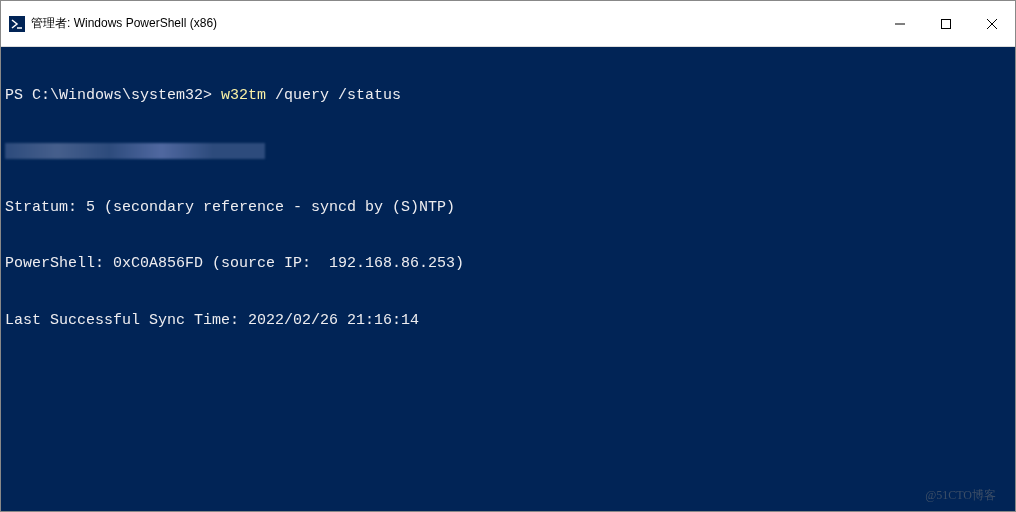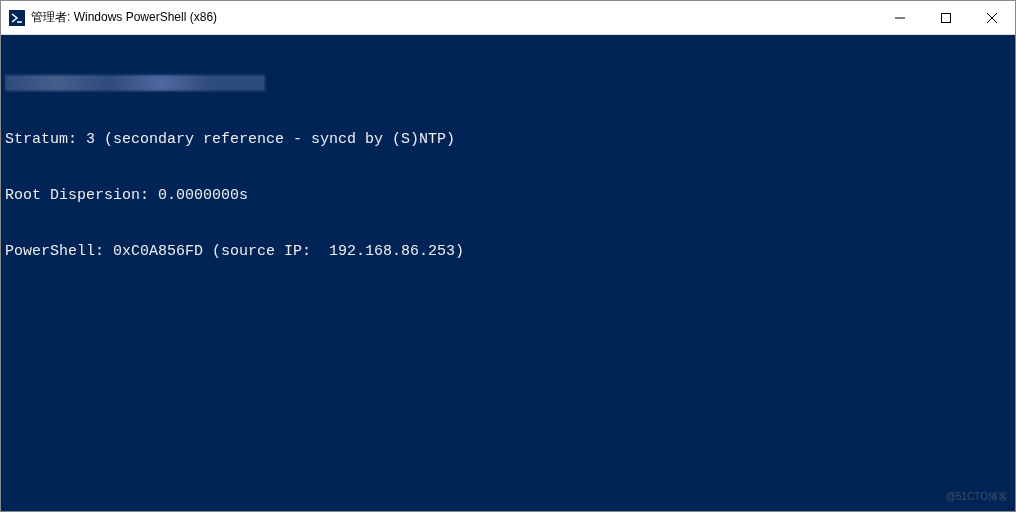"管理者: Windows PowerShell (x86)" .titlebar { height: 34px -> 46px }
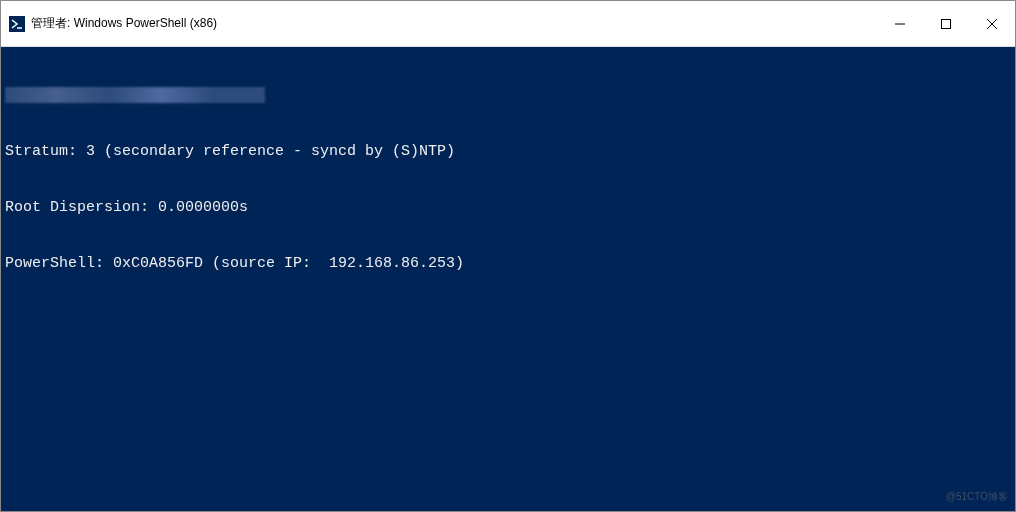"PS C:\Windows\system32> w32tm /query" div.line { html: none -> <div><span>PS C:\Windows\system32&gt; </span><span>w32tm</span><span> /query /status</span></div> }
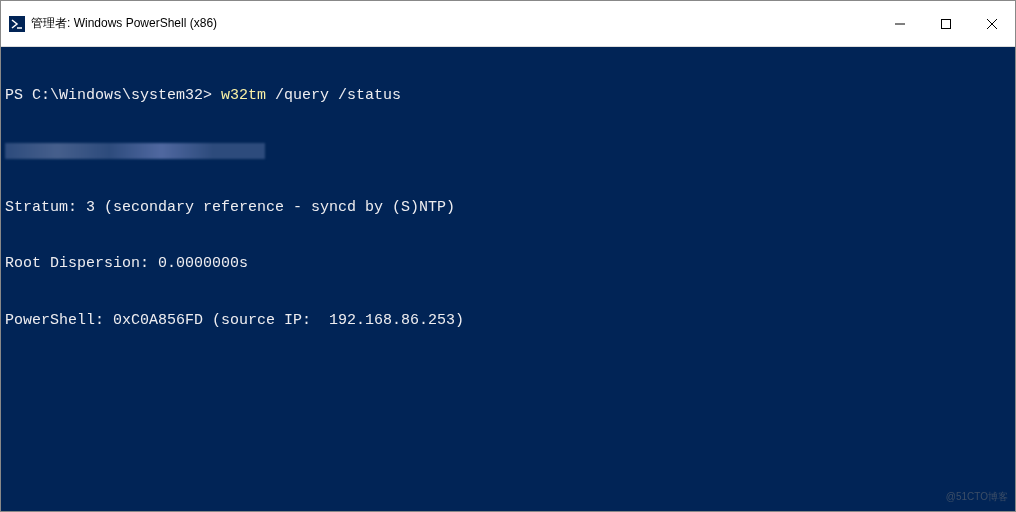"Stratum: 3 (secondary reference -" div.line { text: 3 -> 5 }
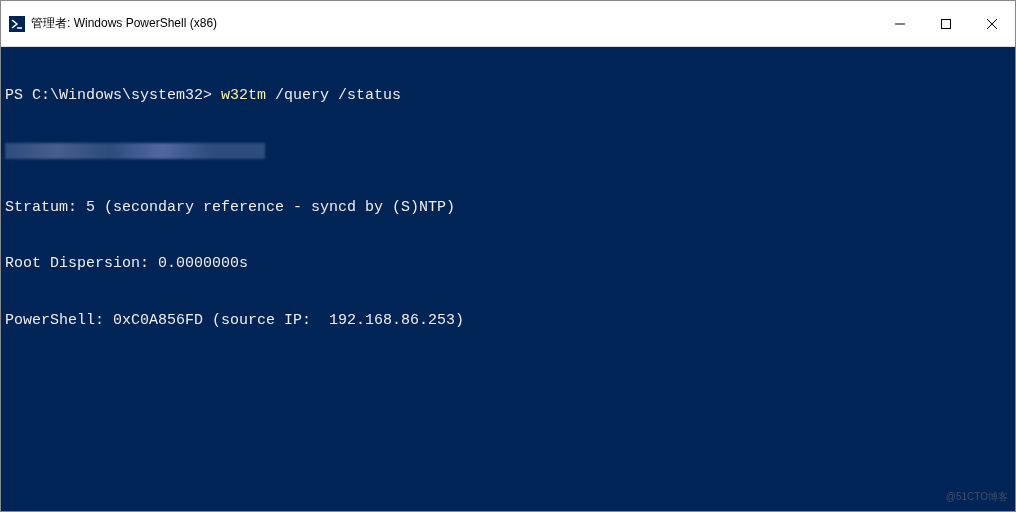"Root Dispersion: 0.0000000s" div.line { html: <div>Root Dispersion: 0.0000000s</div> -> none }
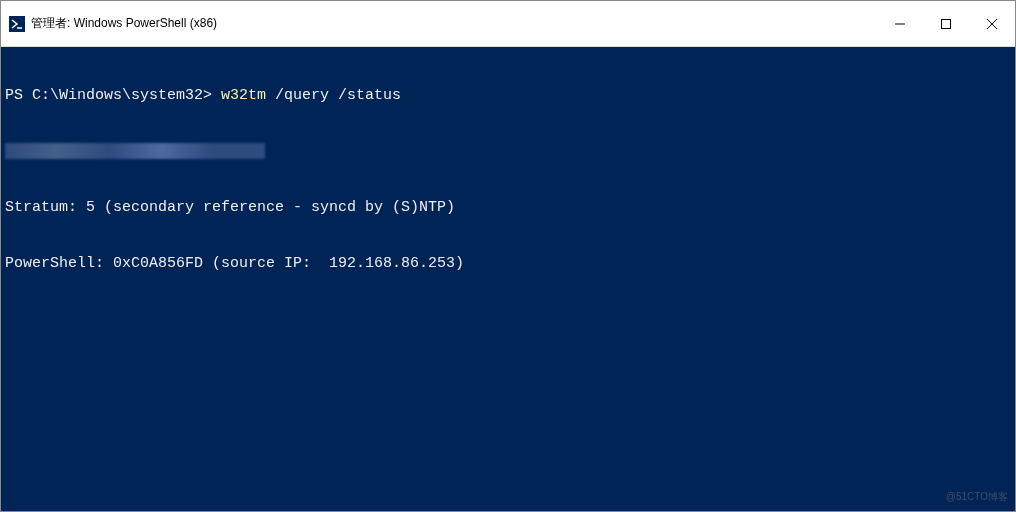"Last Successful Sync Time: 2022/02/26" div.line { html: none -> <div>Last Successful Sync Time: 2022/02/26 21:16:14</div> }
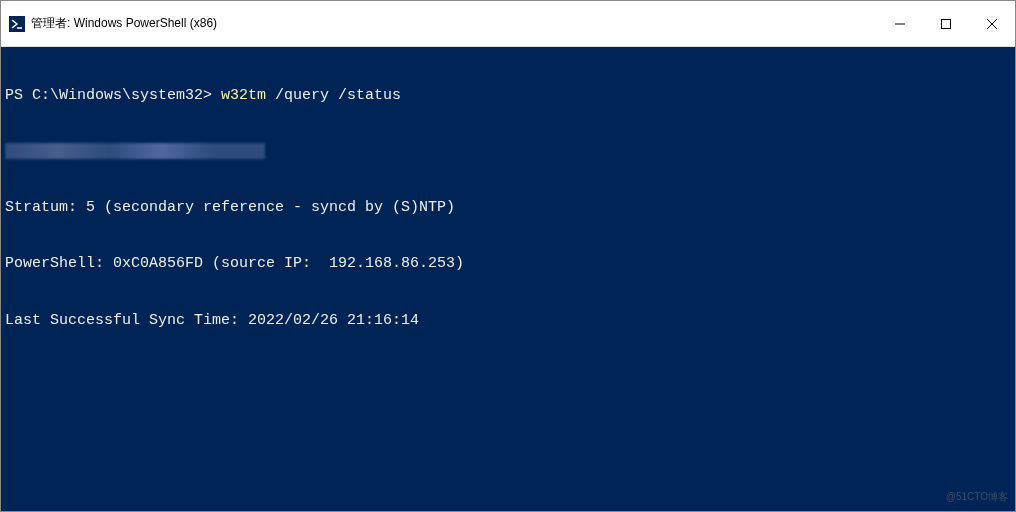"@51CTO博客" .watermark { font-family: Liberation Sans, sans-serif -> Liberation Serif, serif; font-size: 10px -> 12px; right: 8px -> 20px }
